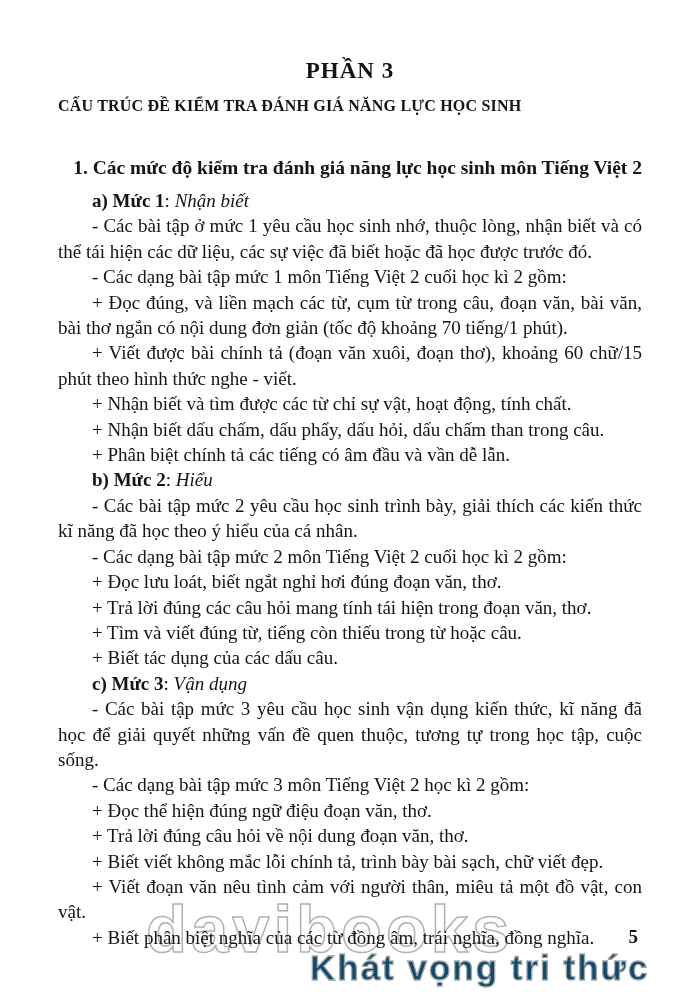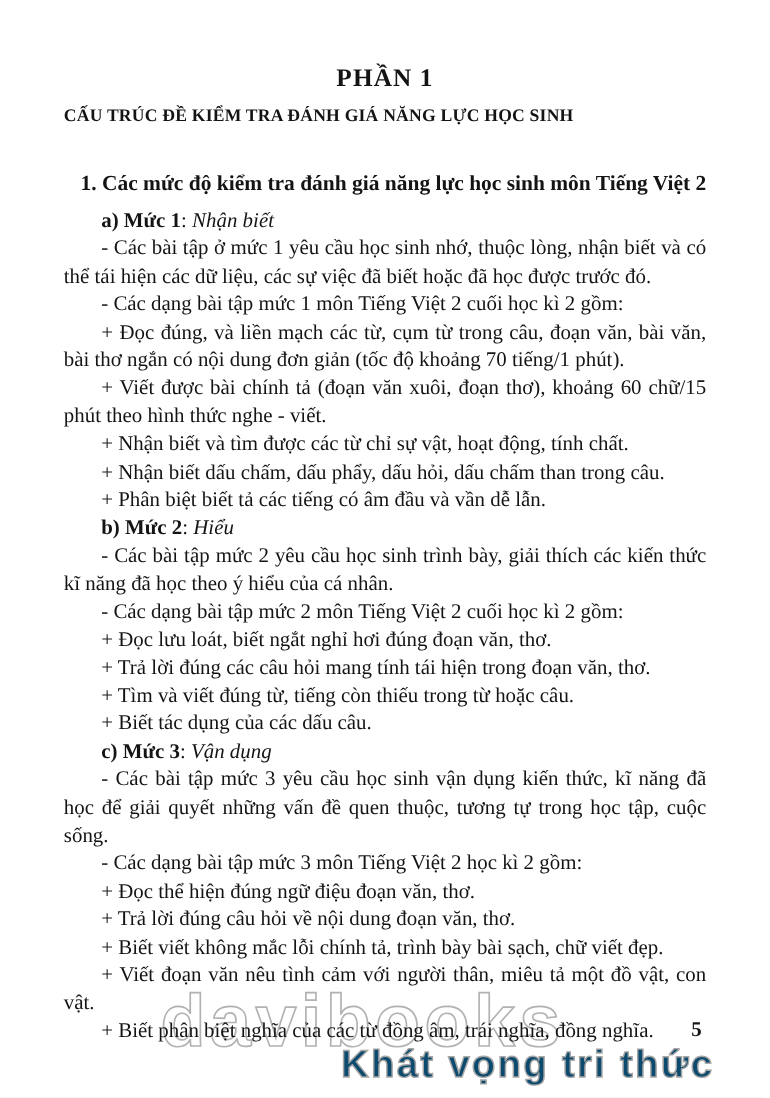"PHẦN 1" h1.part-title { text: 1 -> 3 }
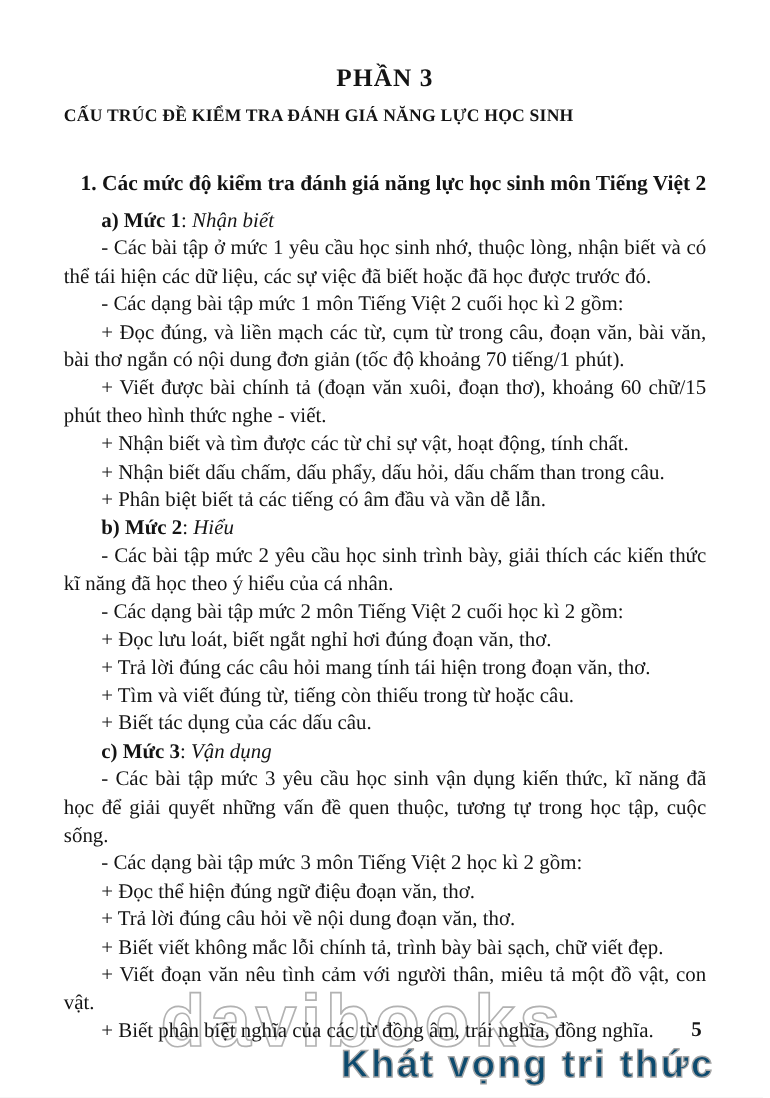"+ Phân biệt biết tả" p.para { text: biết -> chính }
